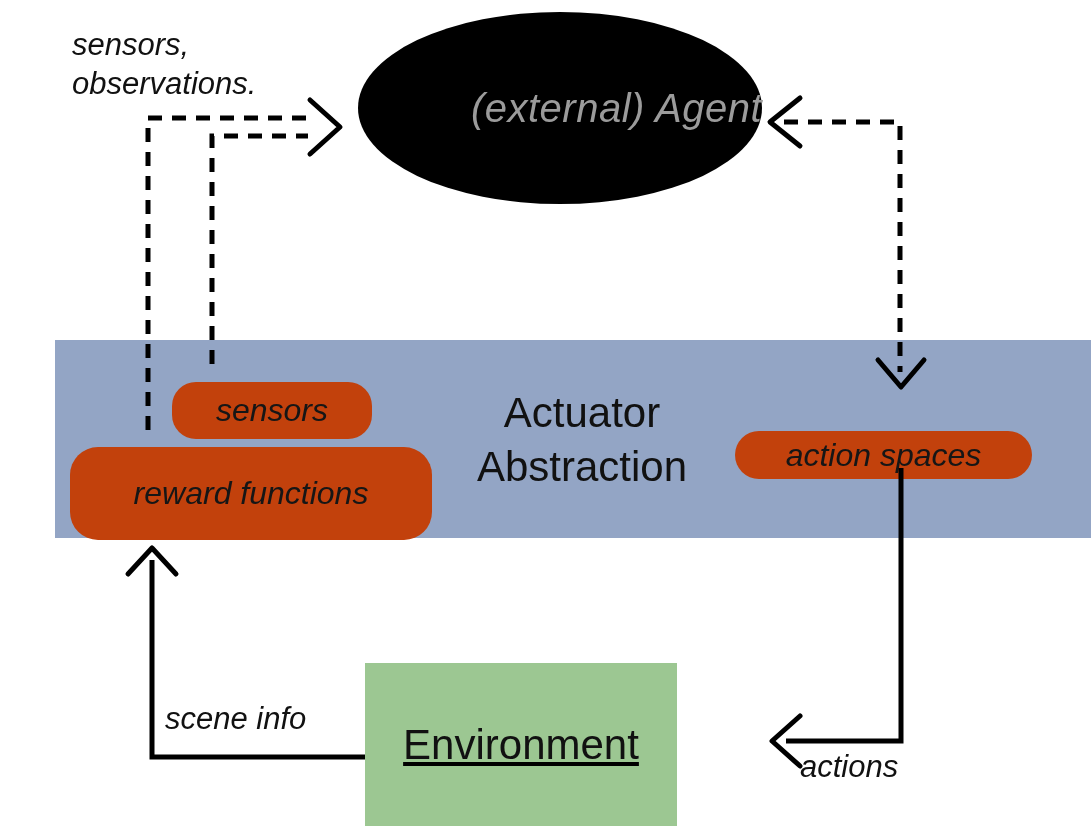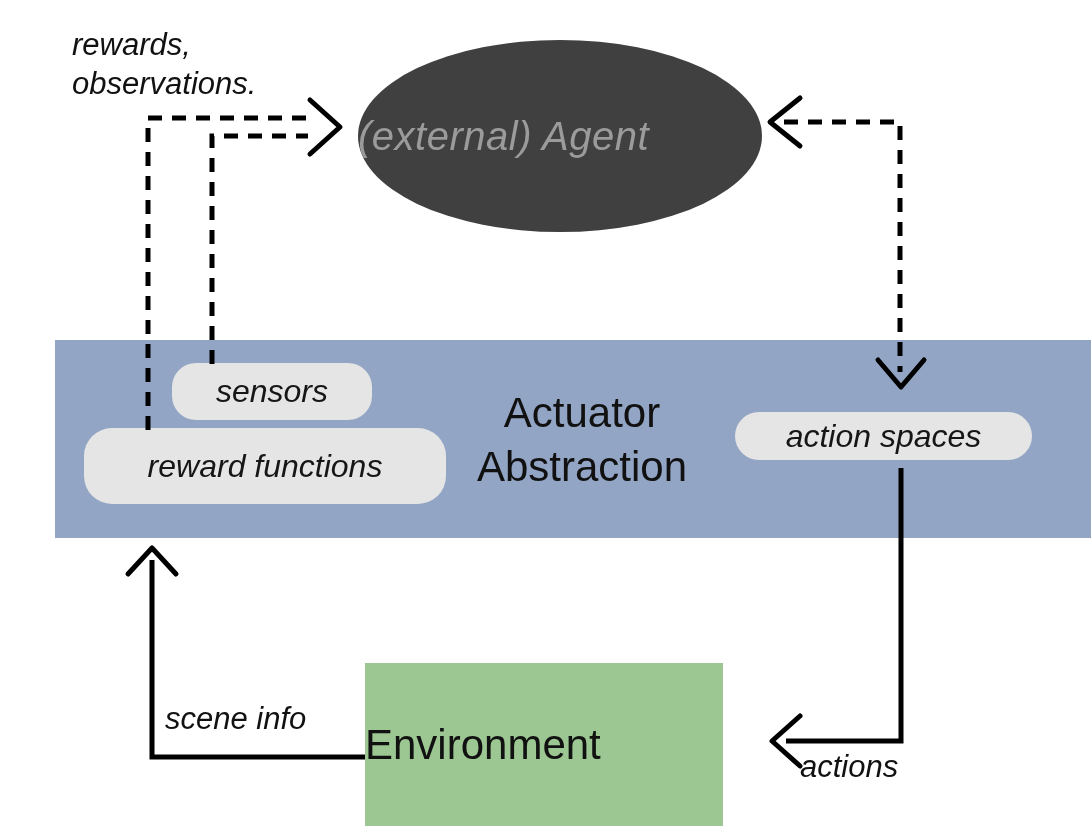"rewards," div.edge-label { text: rewards -> sensors }
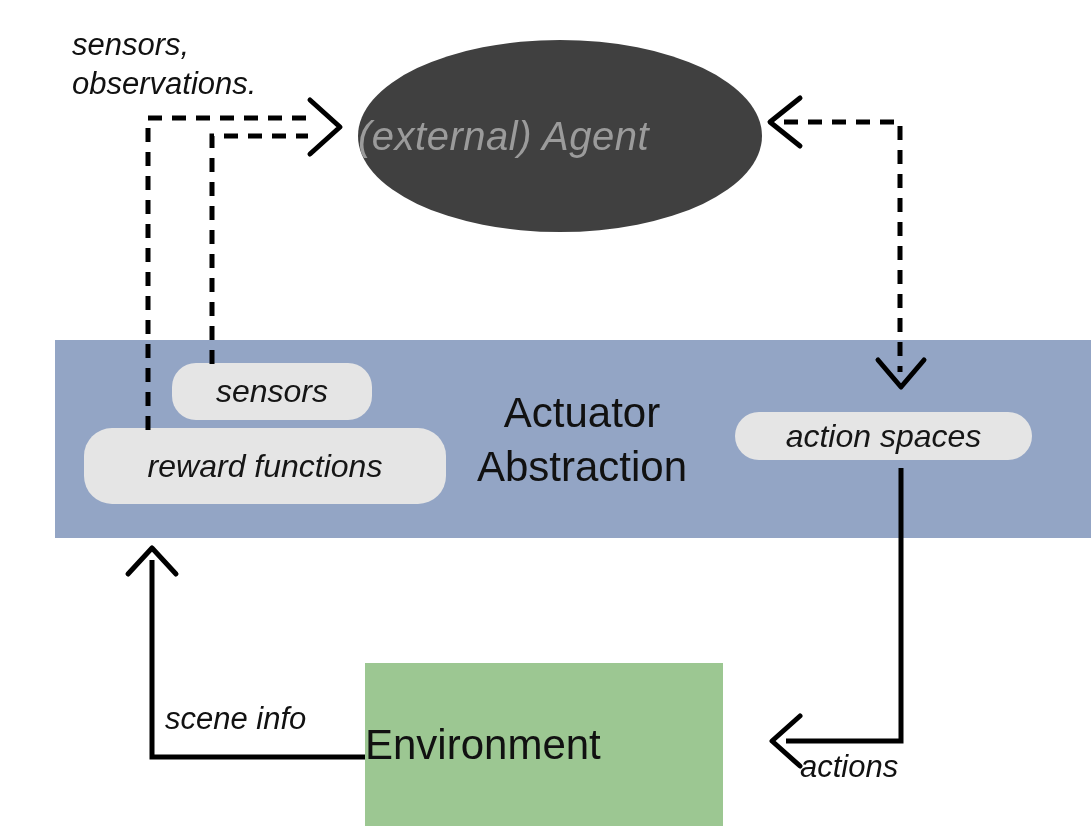"(external) Agent" .agent-ellipse { background: #404040 -> #000000; justify-content: flex-start -> flex-end; top: 40px -> 12px }
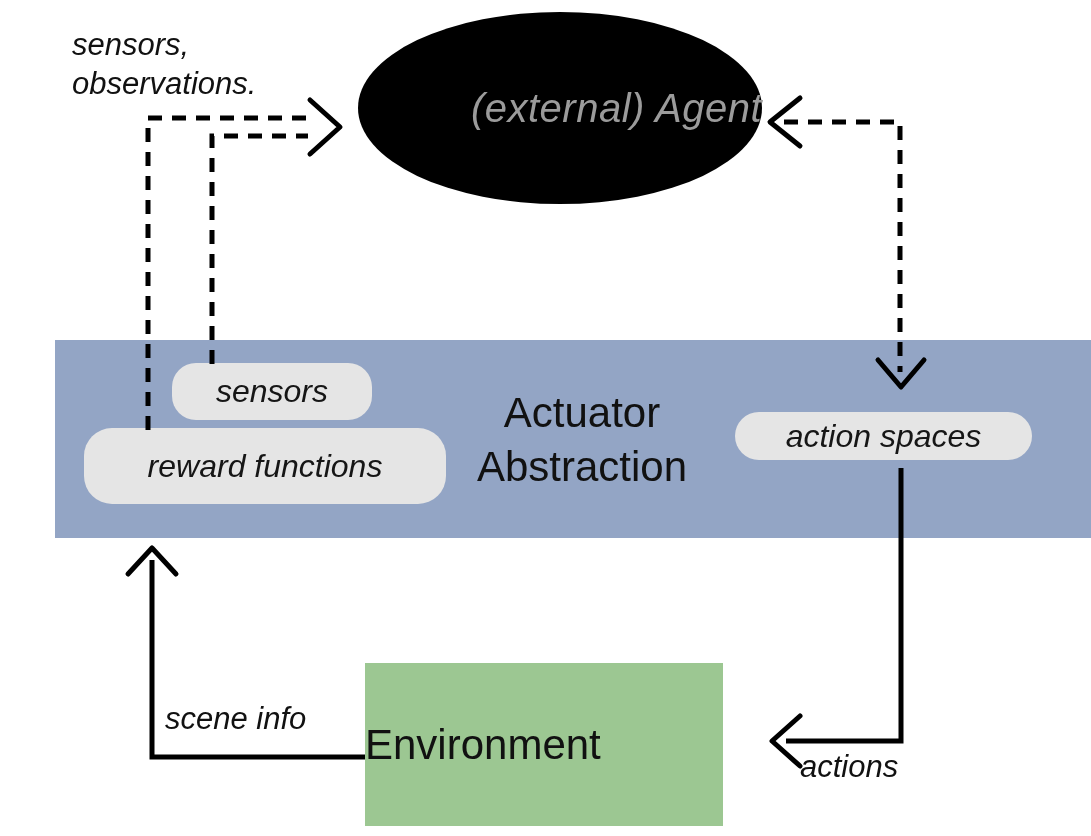"sensors" .pill { background: #e5e5e5 -> #c2410c; margin-top: none -> 19px }
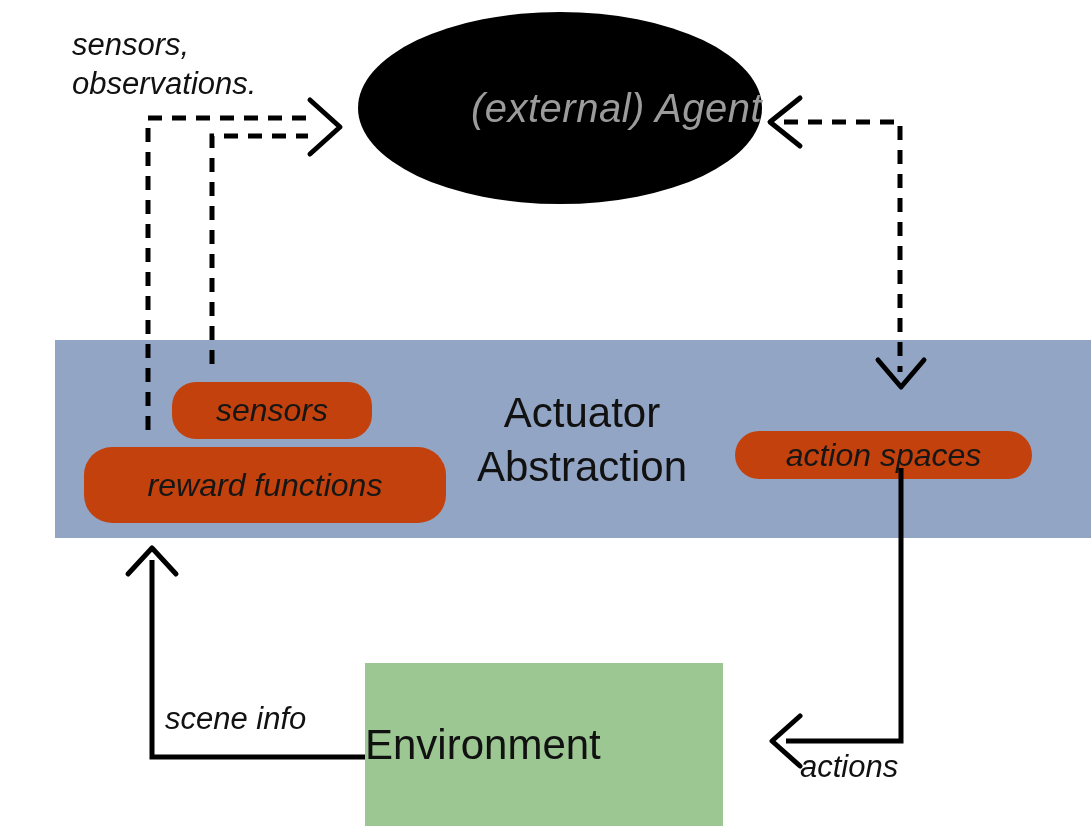"reward functions" .pill-reward { height: 76px -> 93px; left: 84px -> 70px }
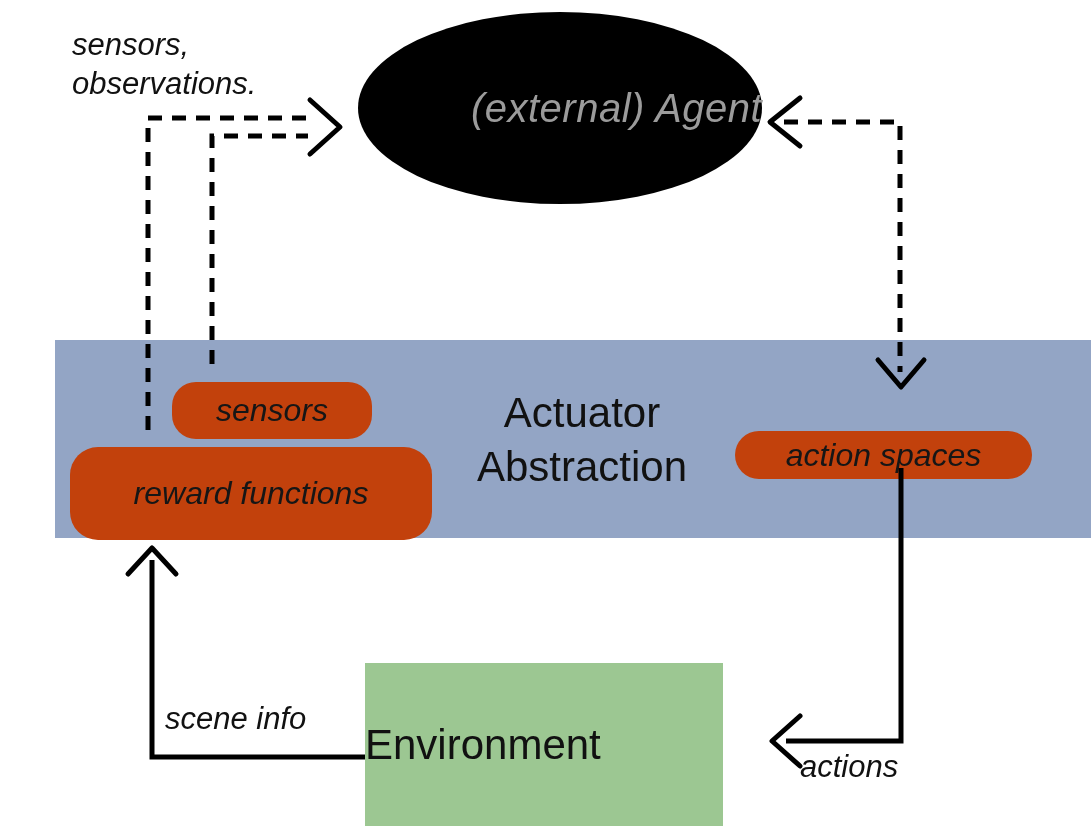"Environment" .env-box { justify-content: none -> center; text-decoration: none -> underline; width: 358px -> 312px }
